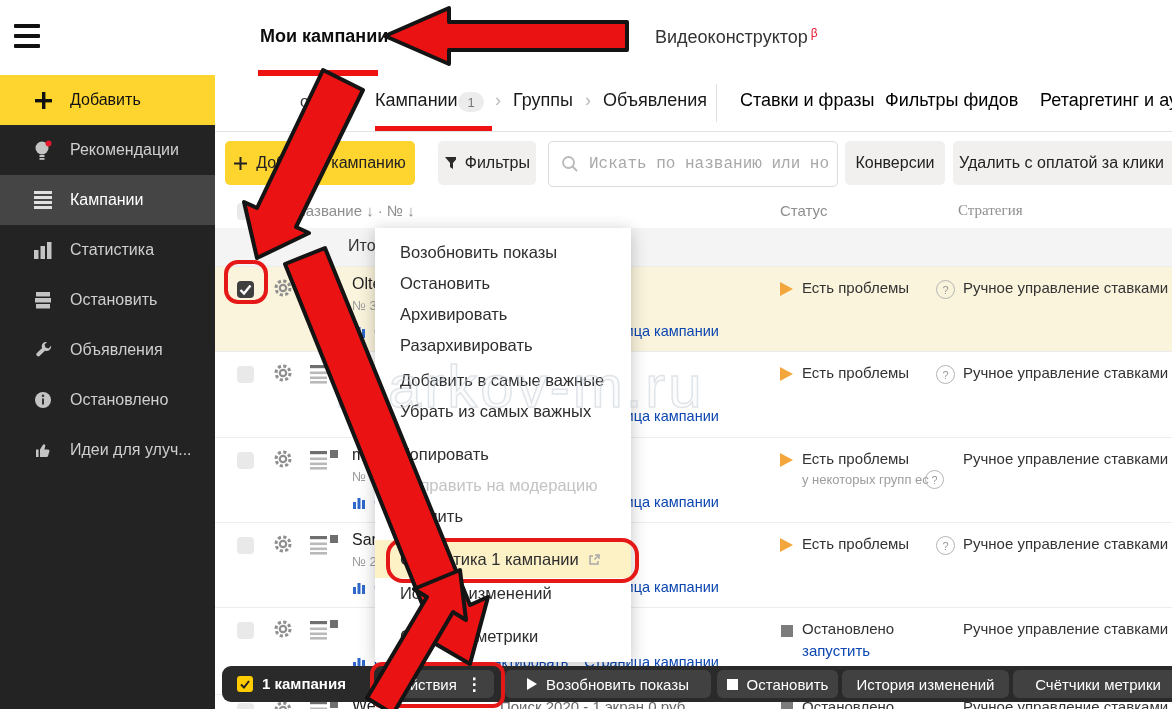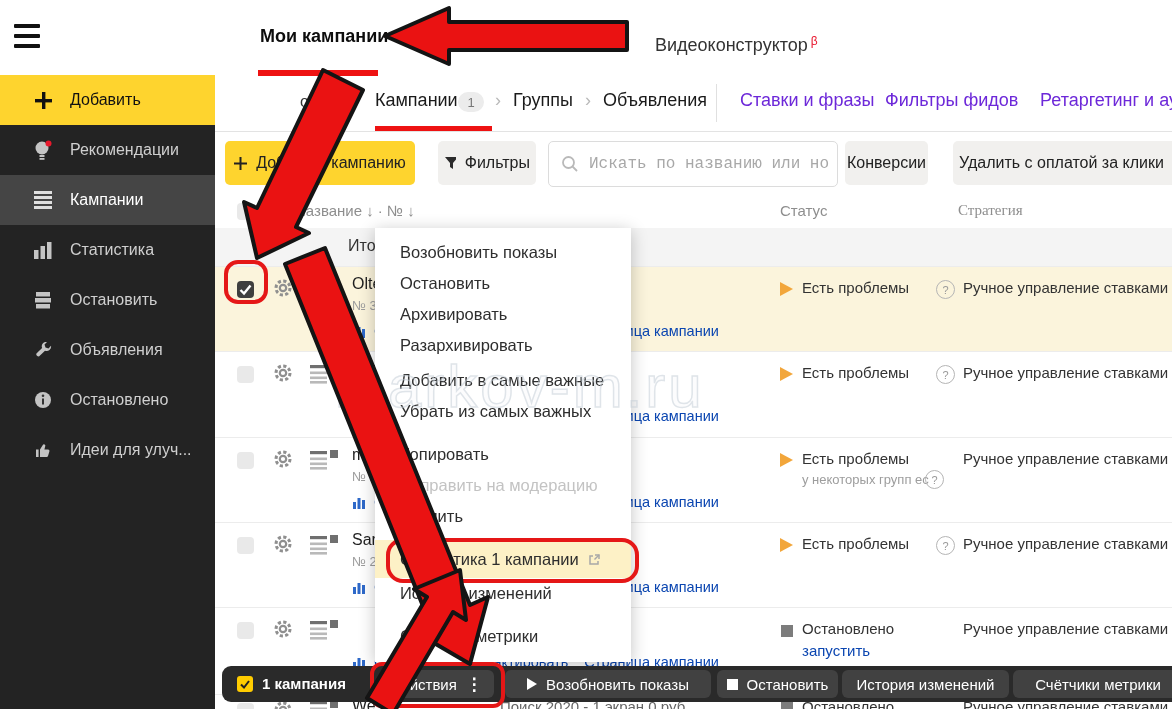"Видеоконструктор β" div.a { top: 34px -> 26px }
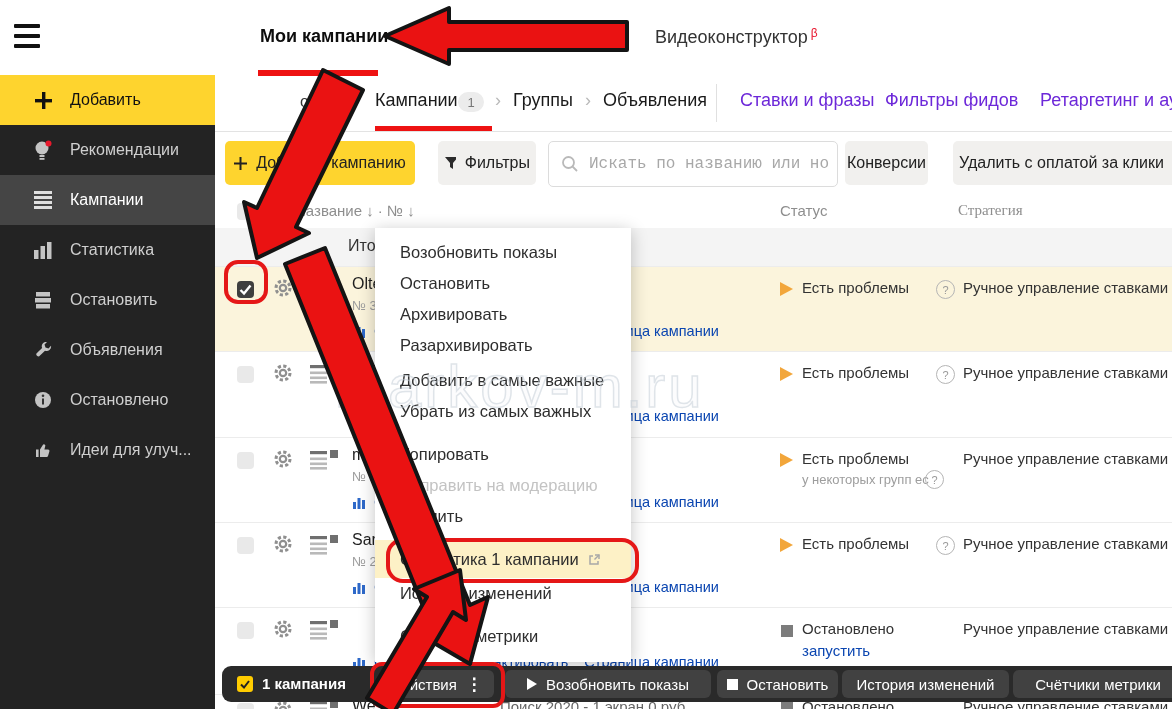"Ставки и фразы" .tab { color: #6d28d9 -> #000000 }
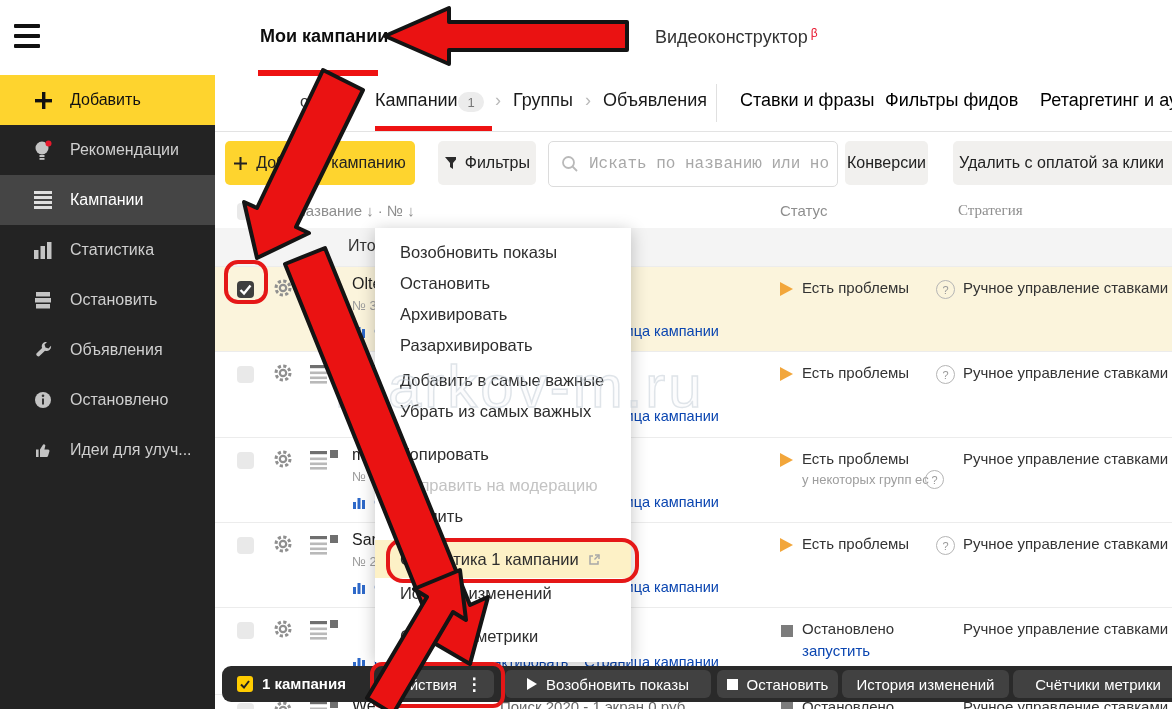"Конверсии" button.tbtn { width: 83px -> 100px }
